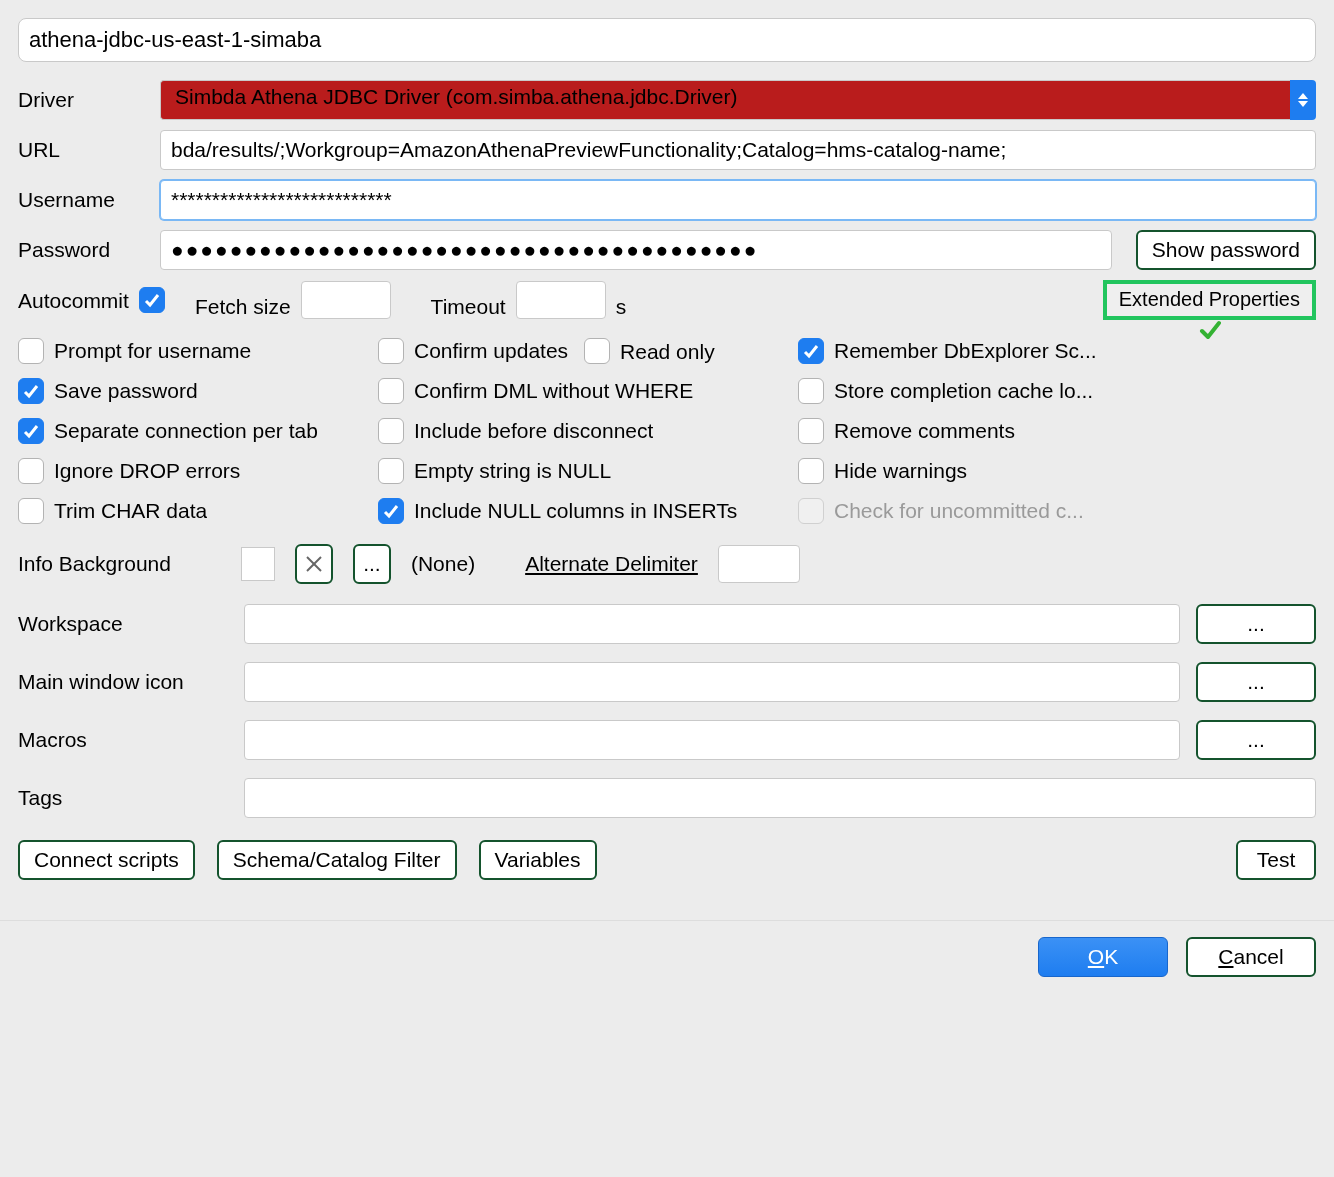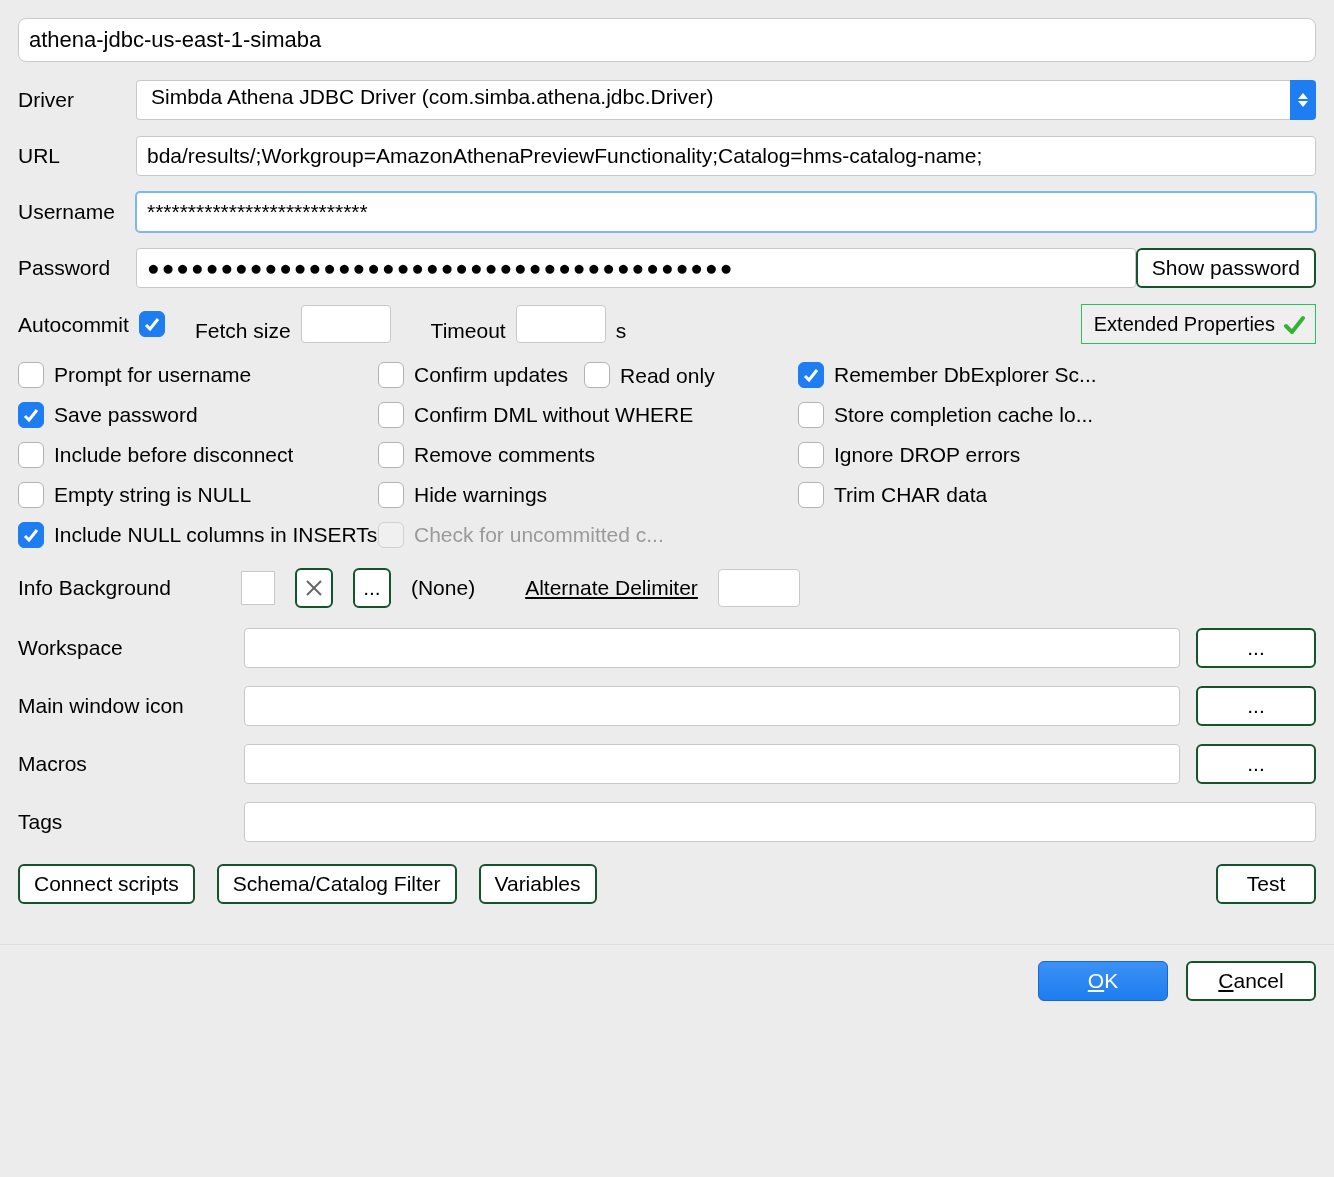"Driver" .row { gap: 0 -> 24px; margin-bottom: 16px -> 10px }
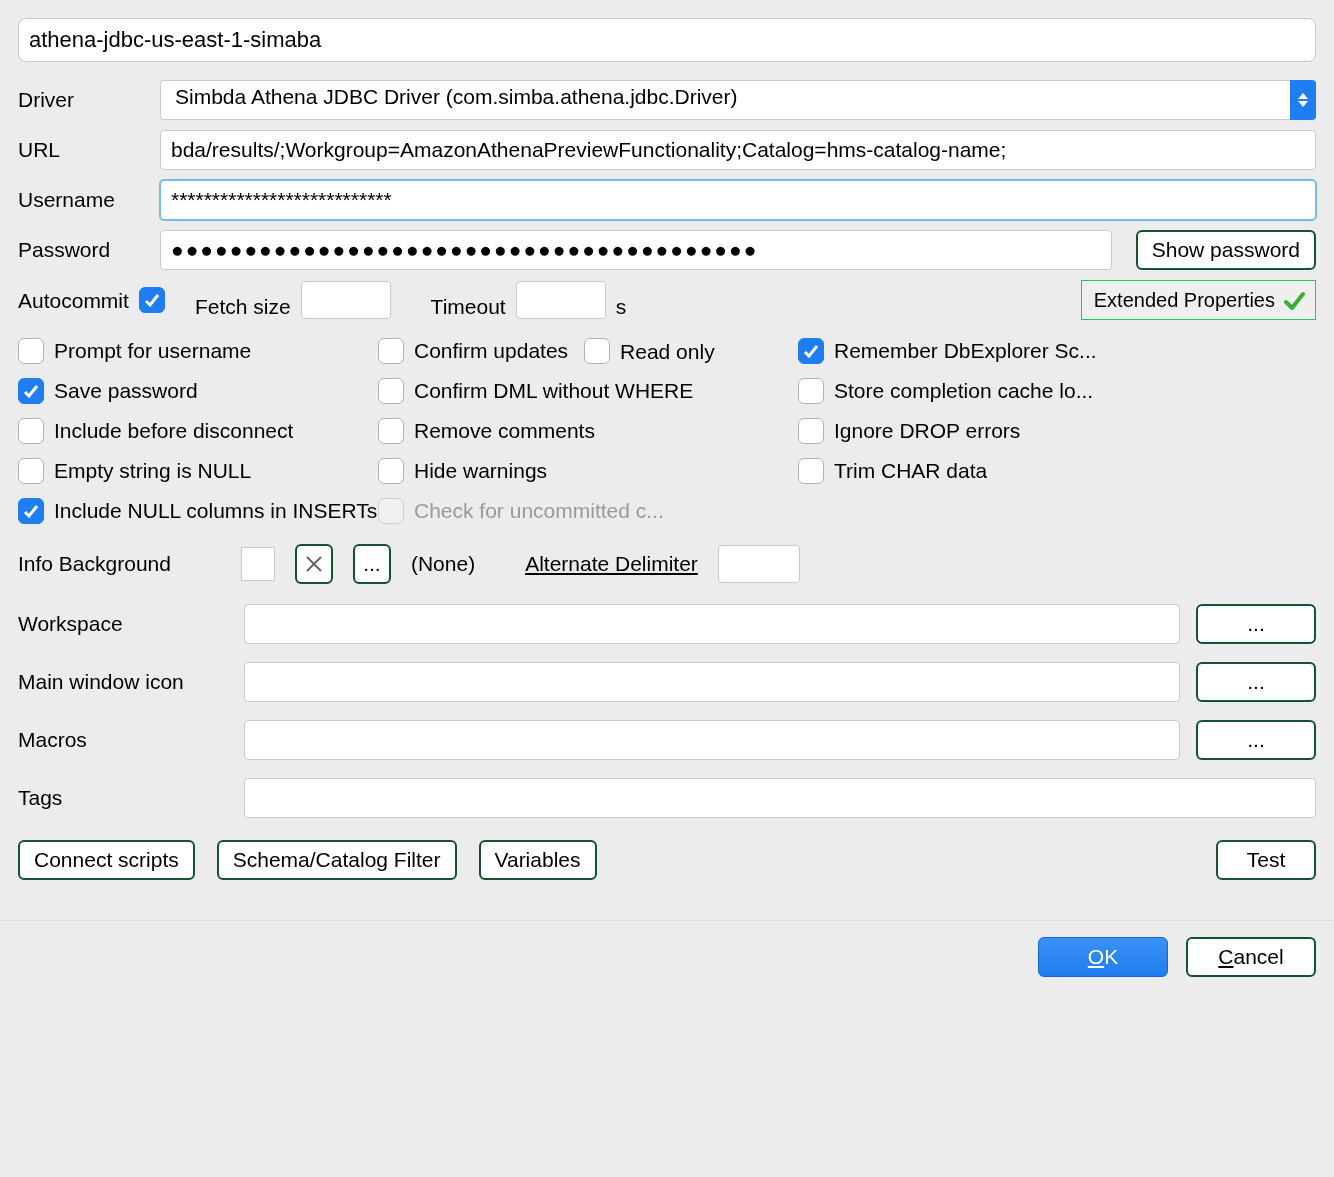"Simbda Athena JDBC Driver" .select-wrap .select-input { background: #ffffff -> #b91c1c }
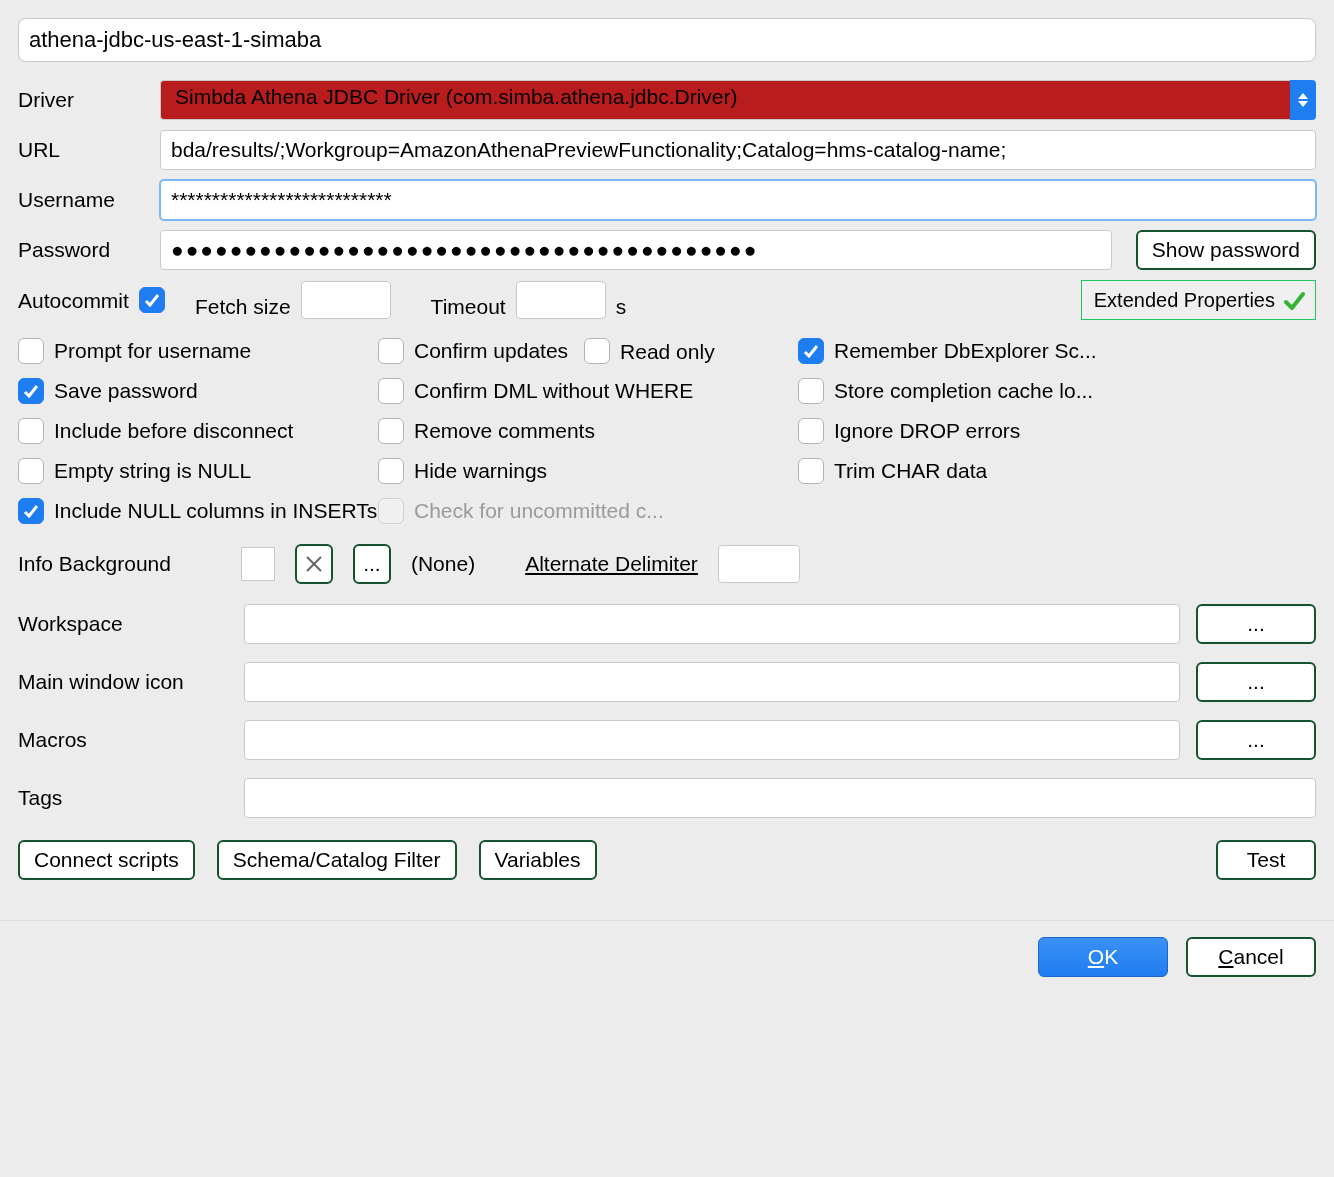"Extended Properties" .ext-prop { border: 1px solid #22c55e -> 4px solid #22c55e; flex-direction: none -> column }
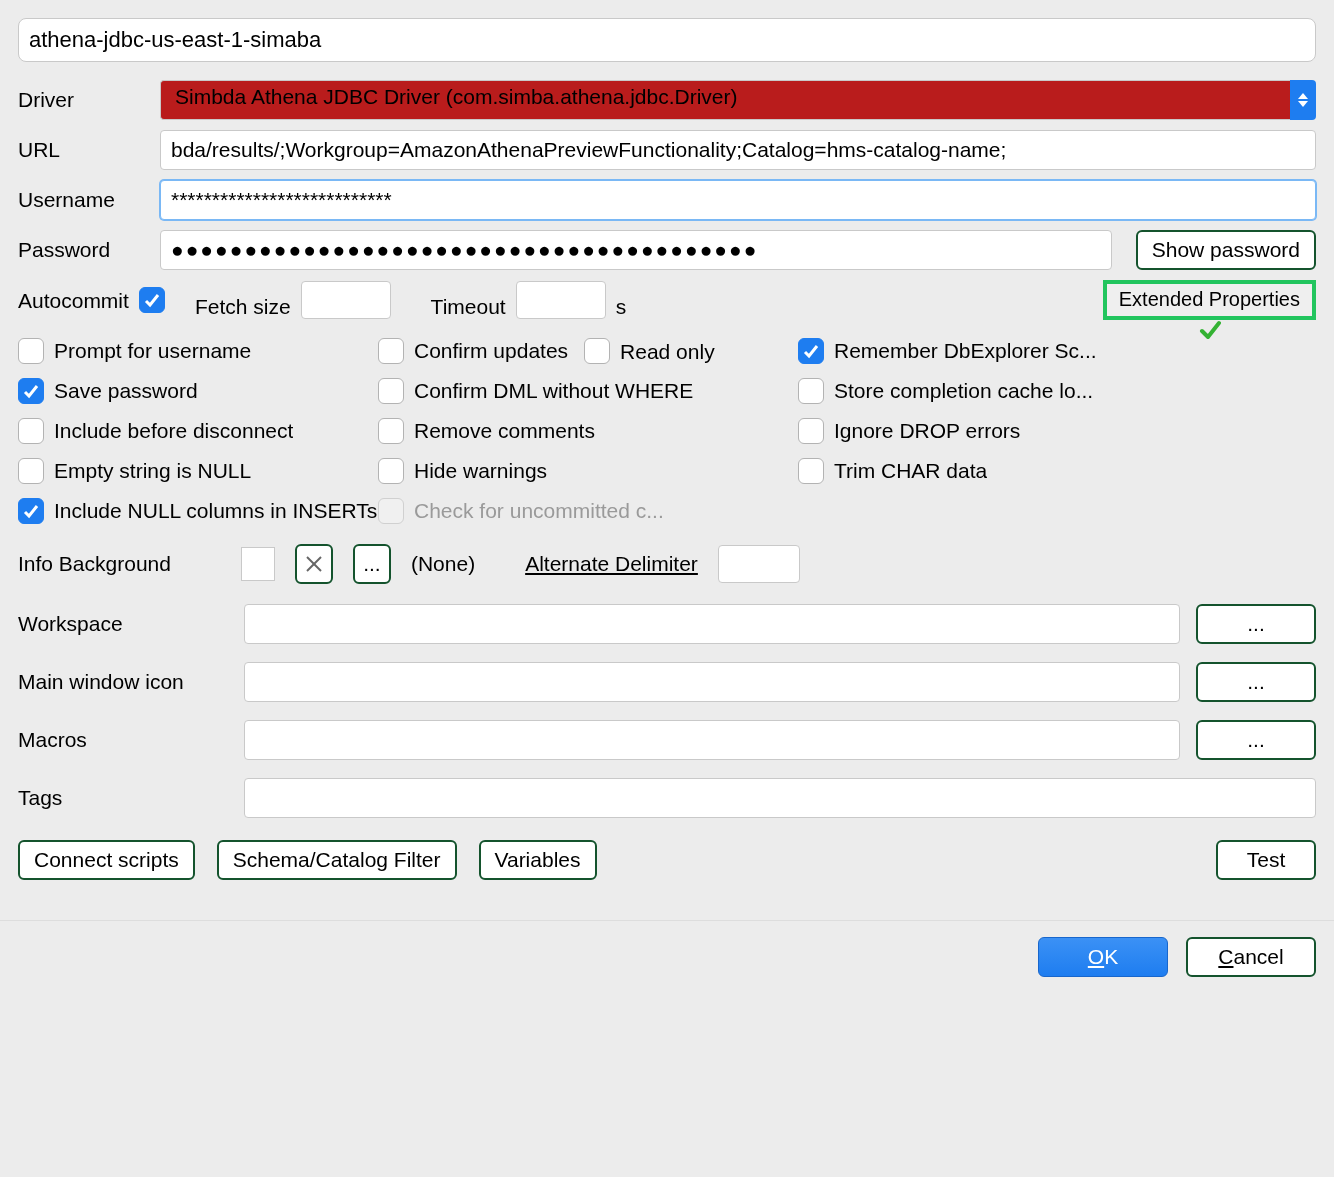"Separate connection per tab" div.cell { html: none -> <div> <span> <svg> <polyline></polyline> </svg> </span> <span>Separate connection per tab</span> </div> }
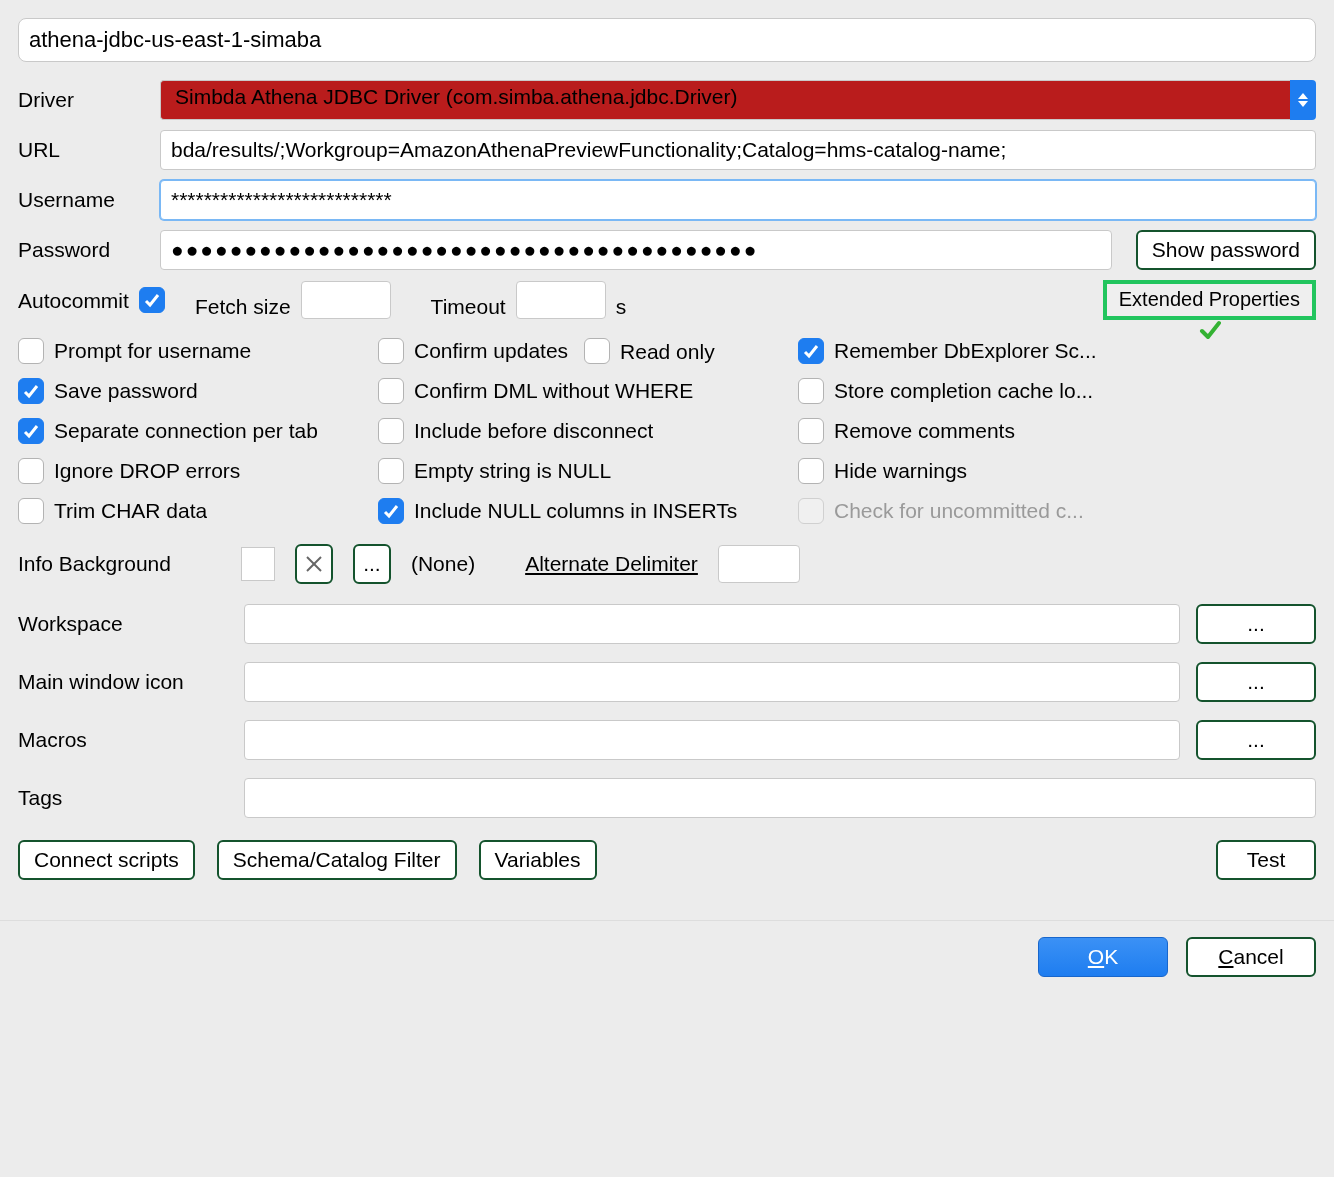"Test" button.btn { width: 100px -> 80px }
